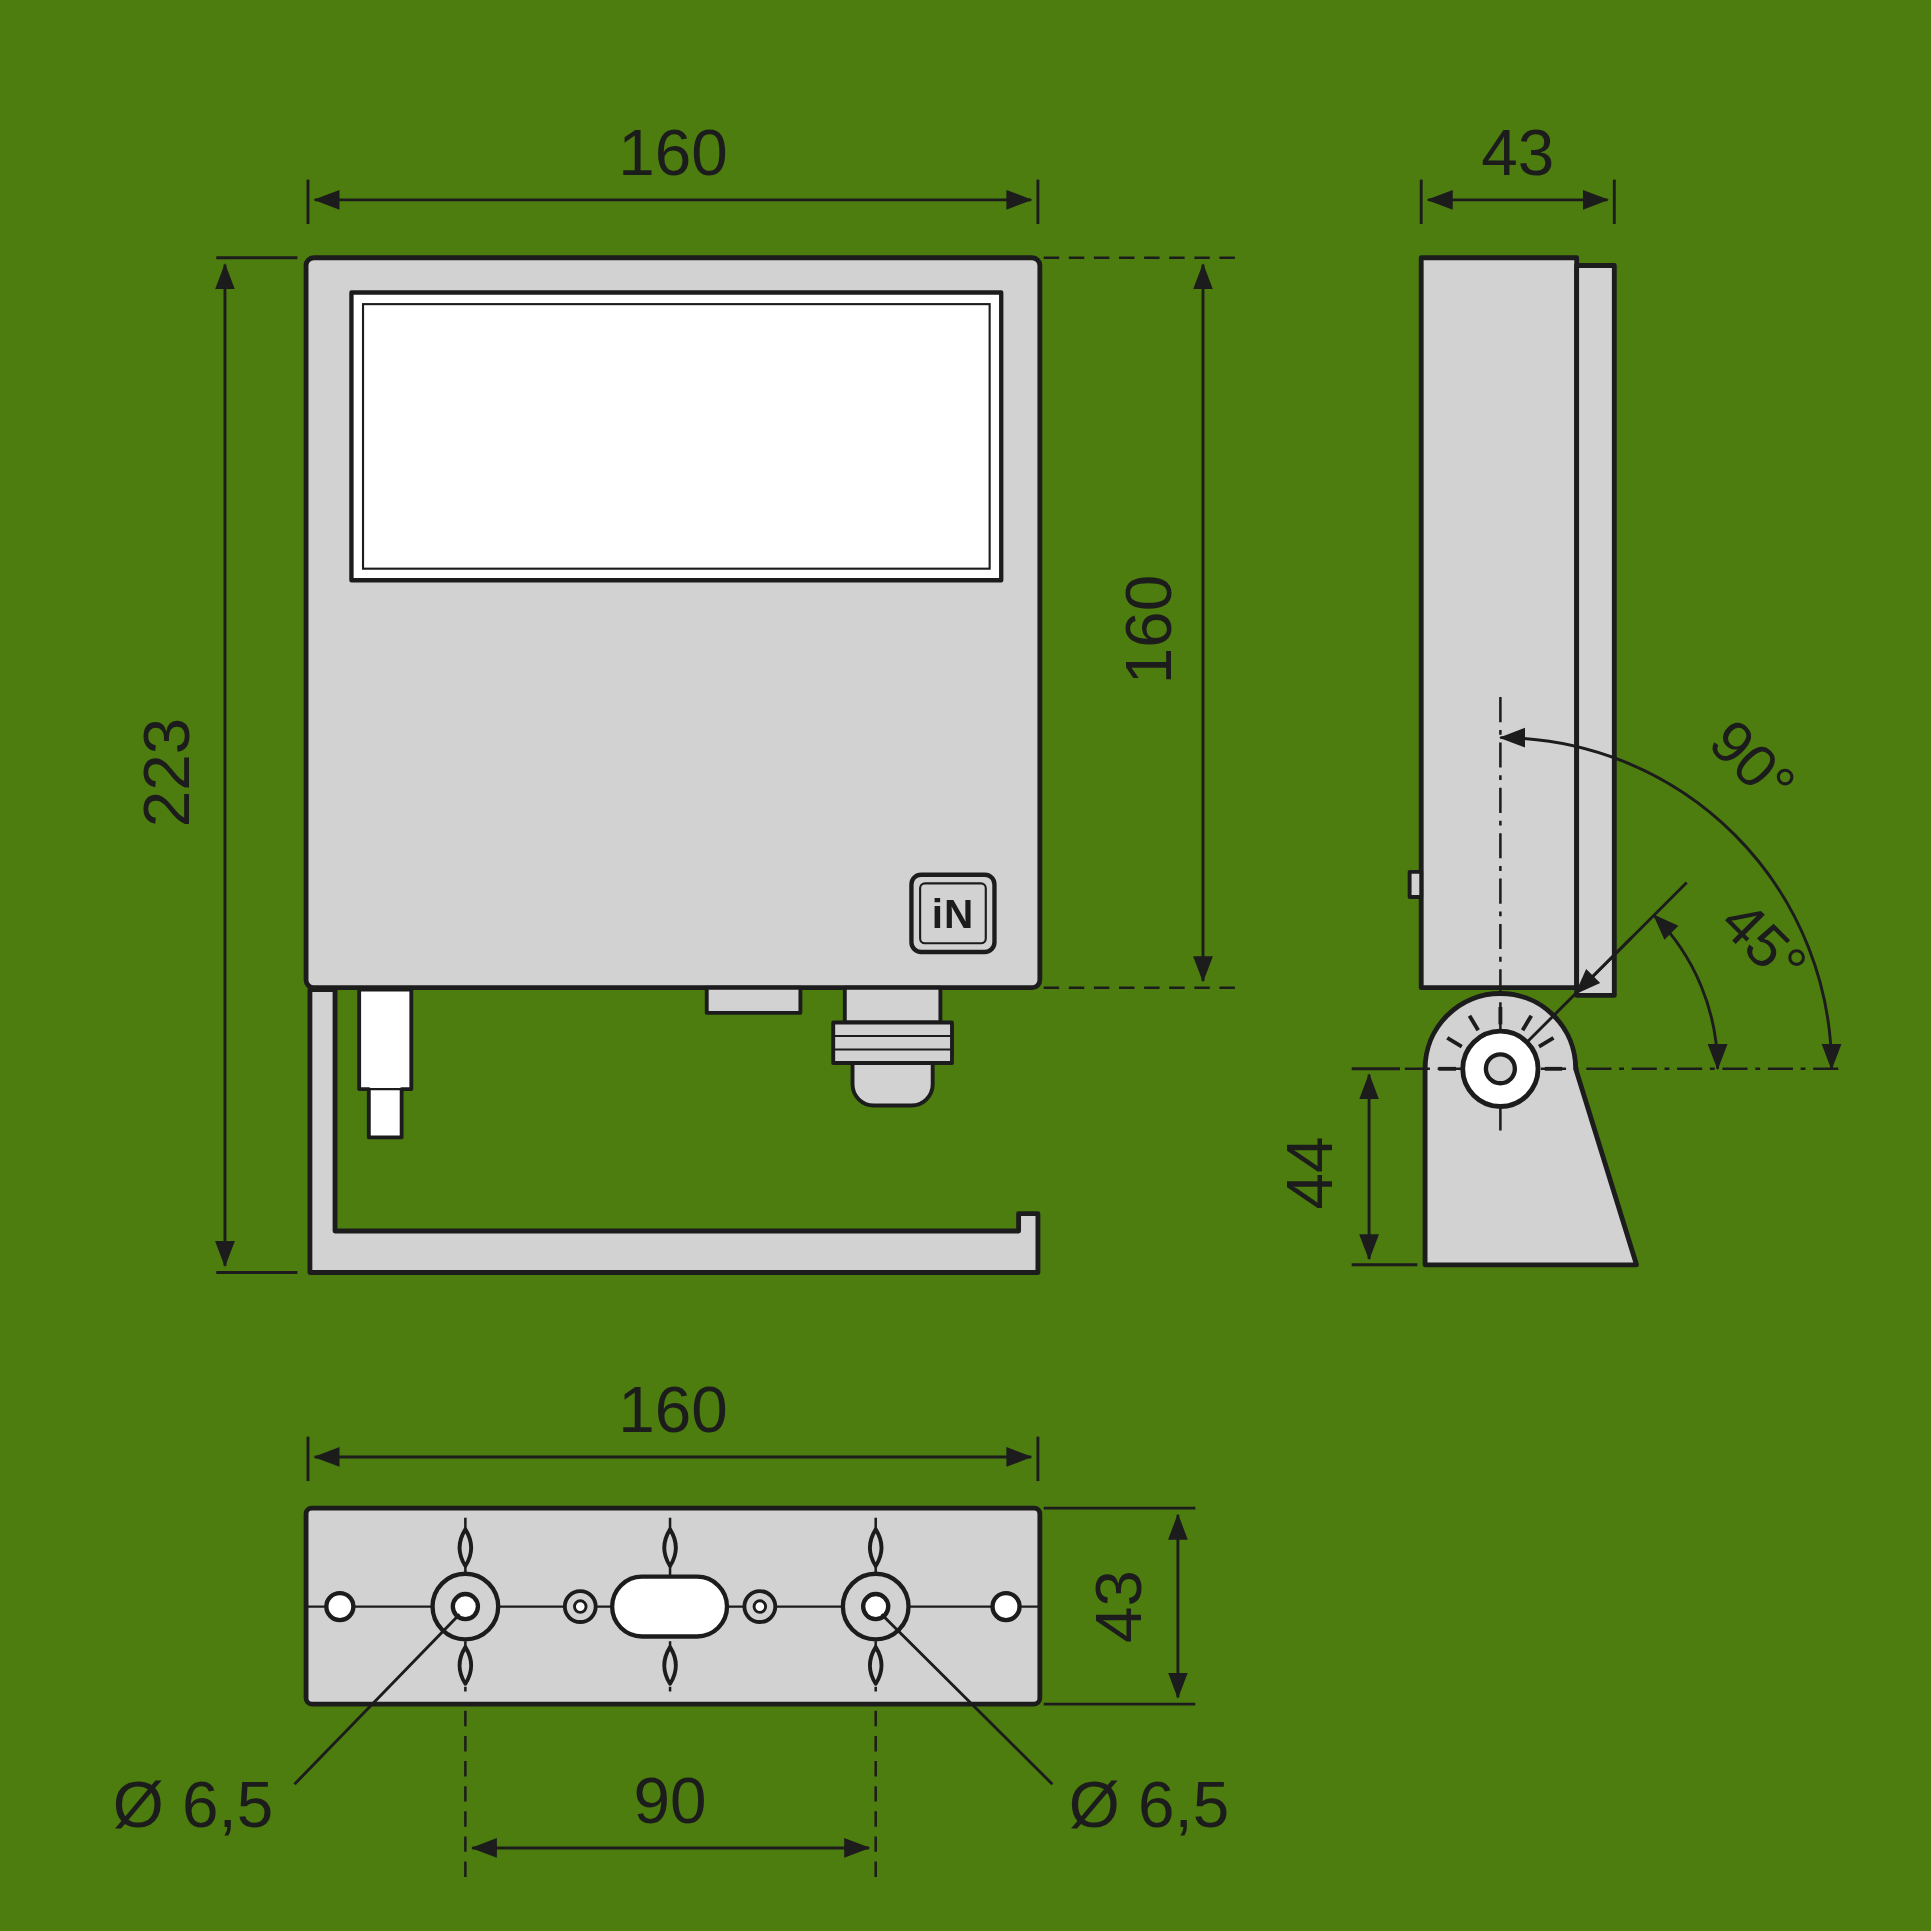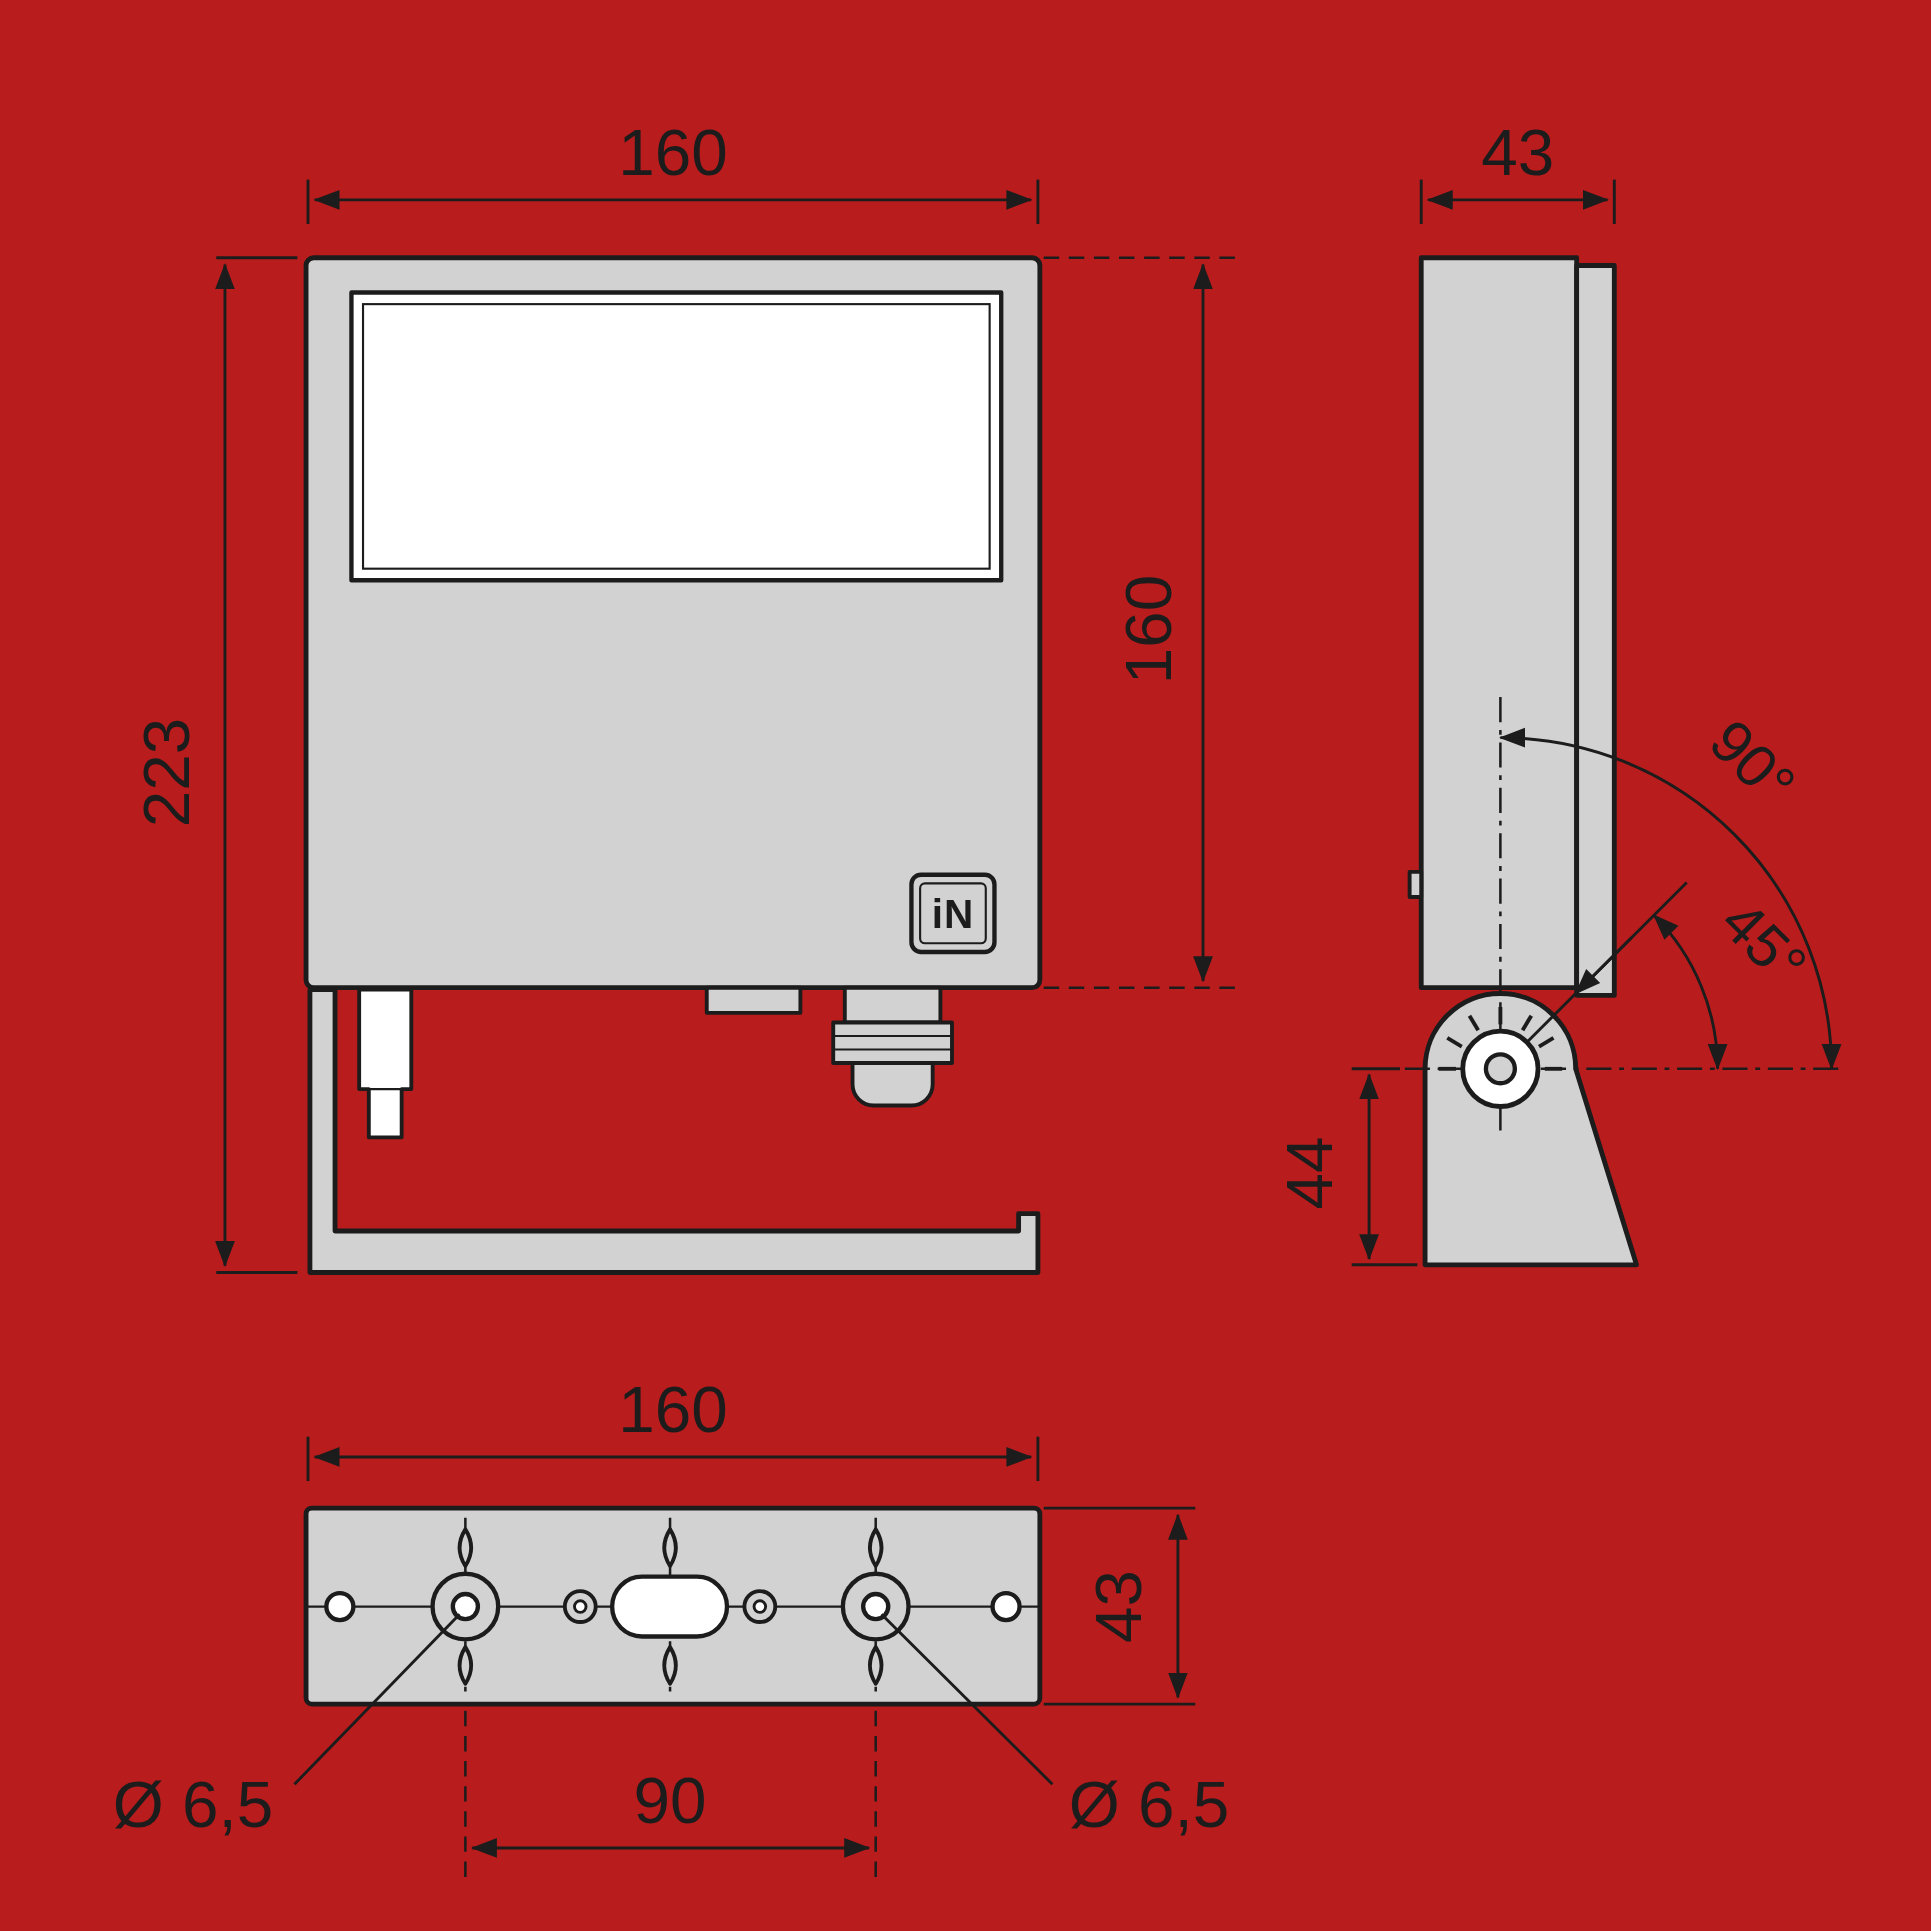"160" .page { background: #b91c1c -> #4d7c0f }
